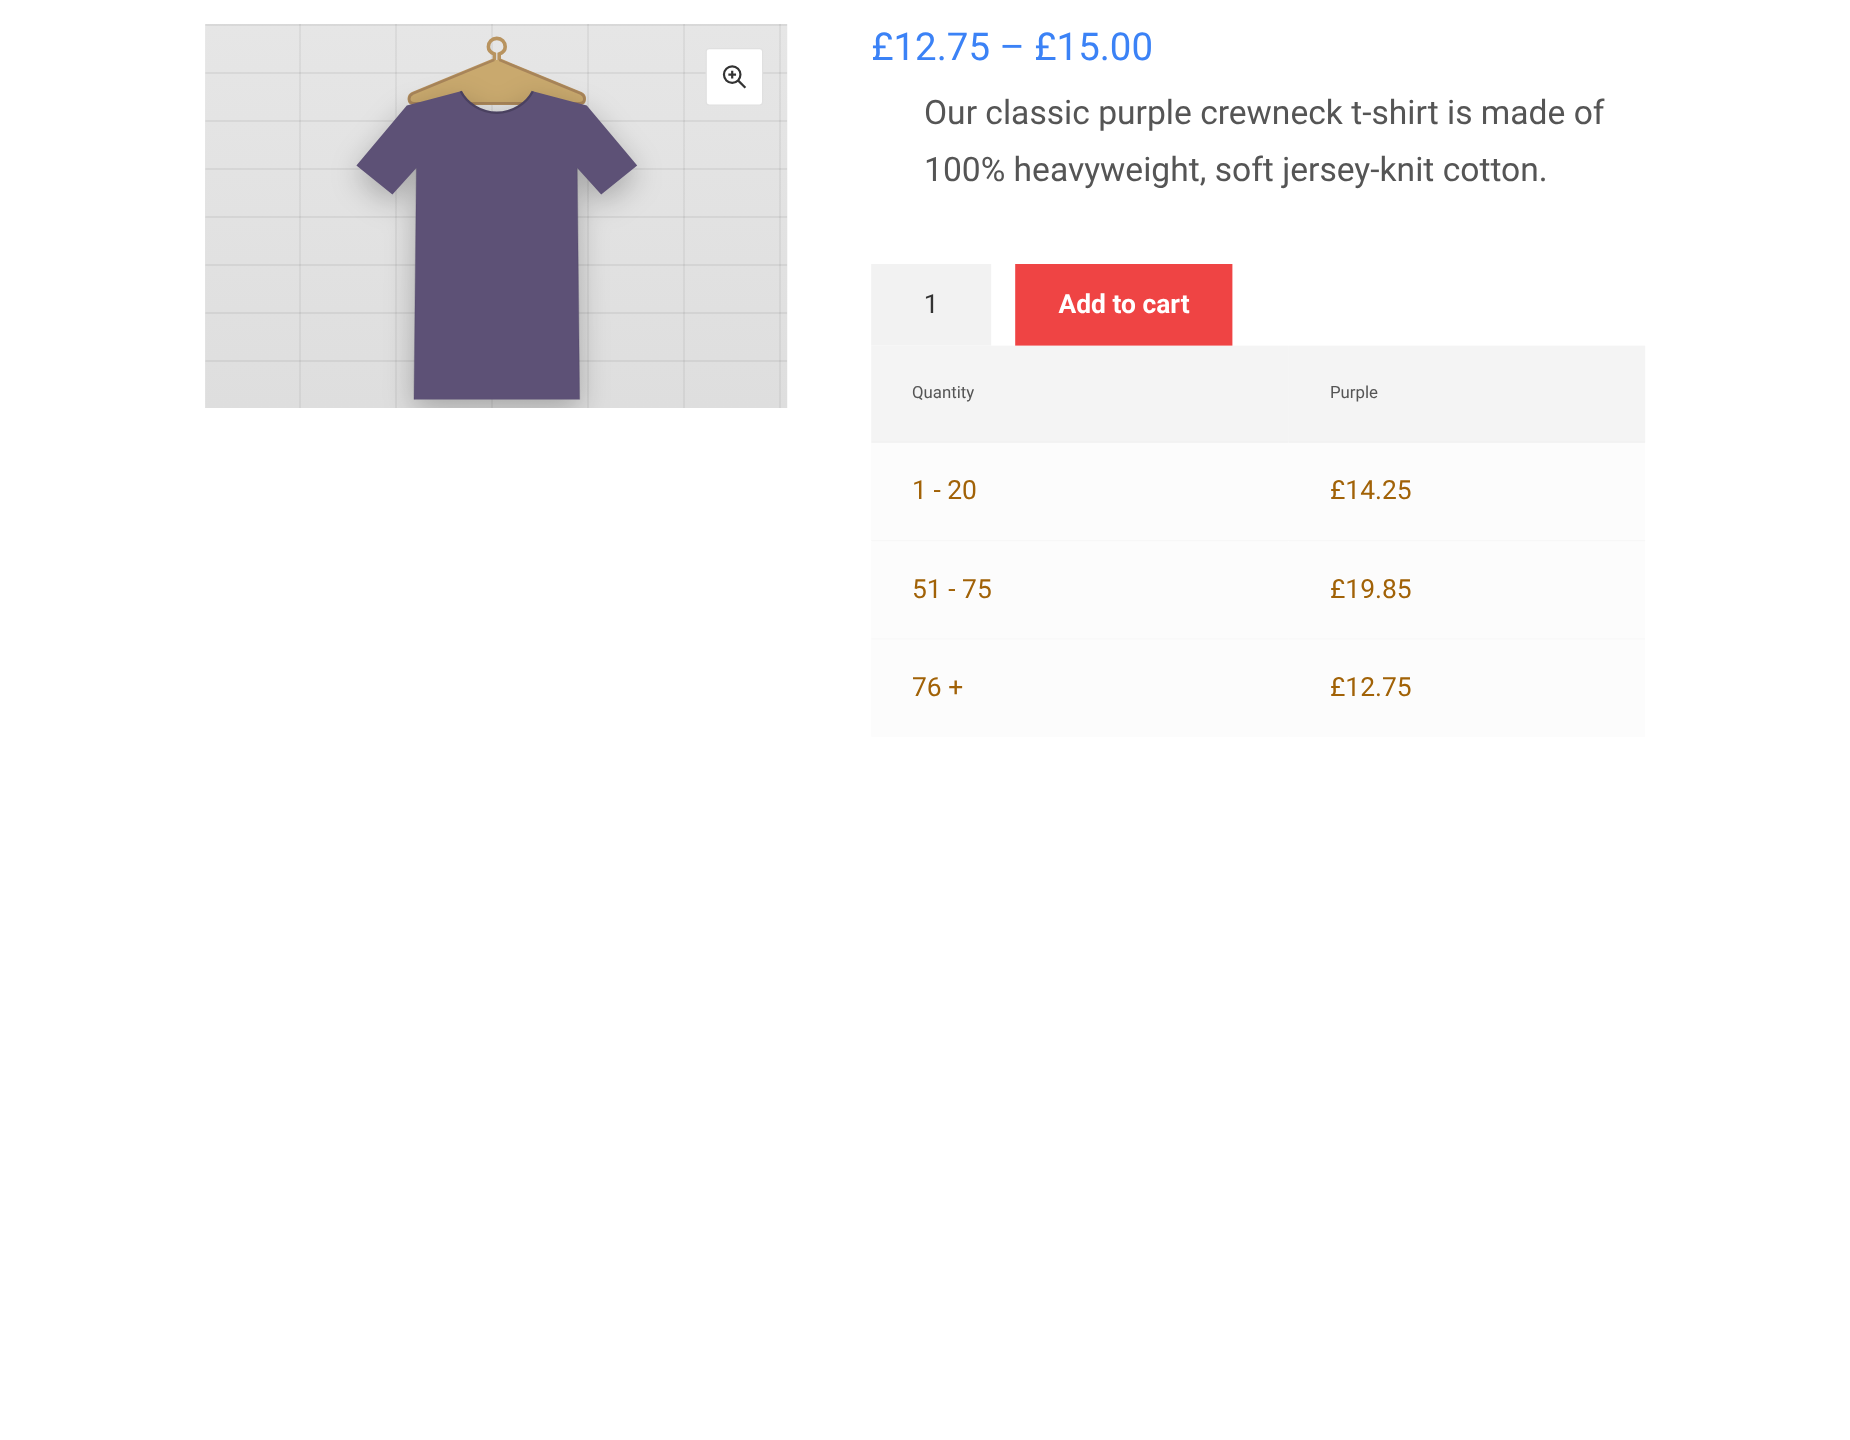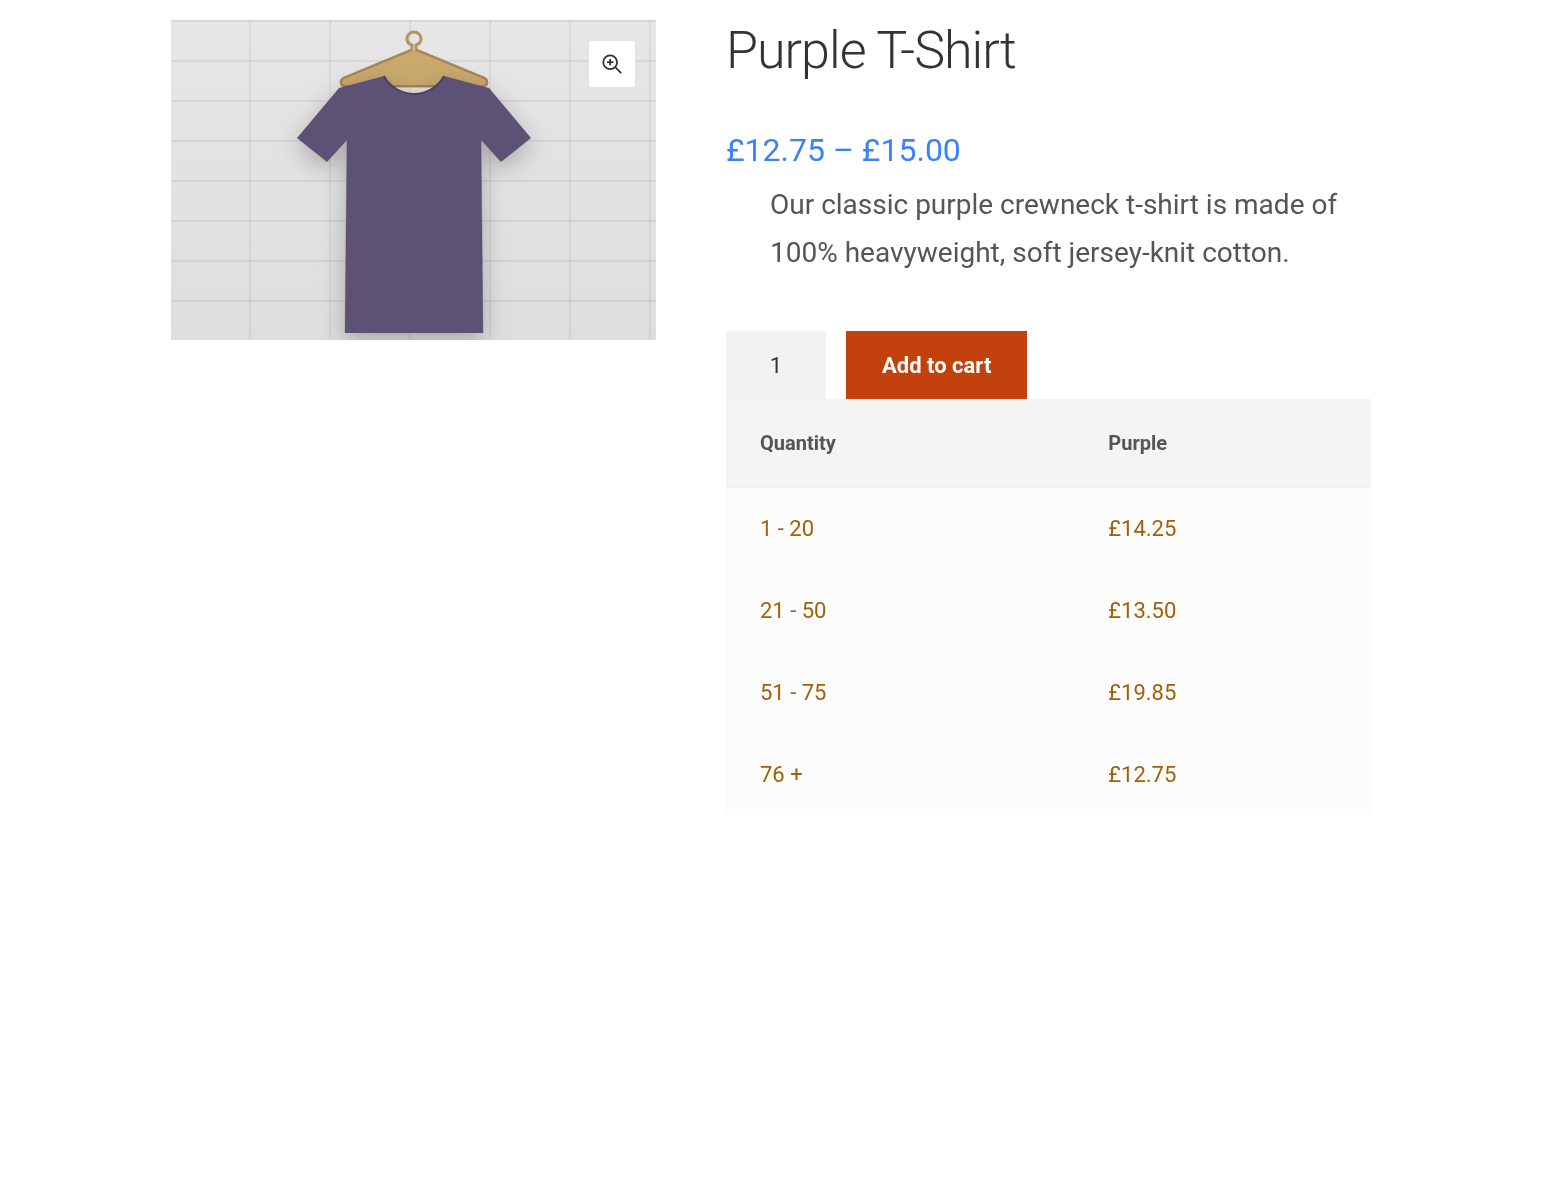"Purple T-Shirt" h1.product-title { html: <h1>Purple T-Shirt</h1> -> none }
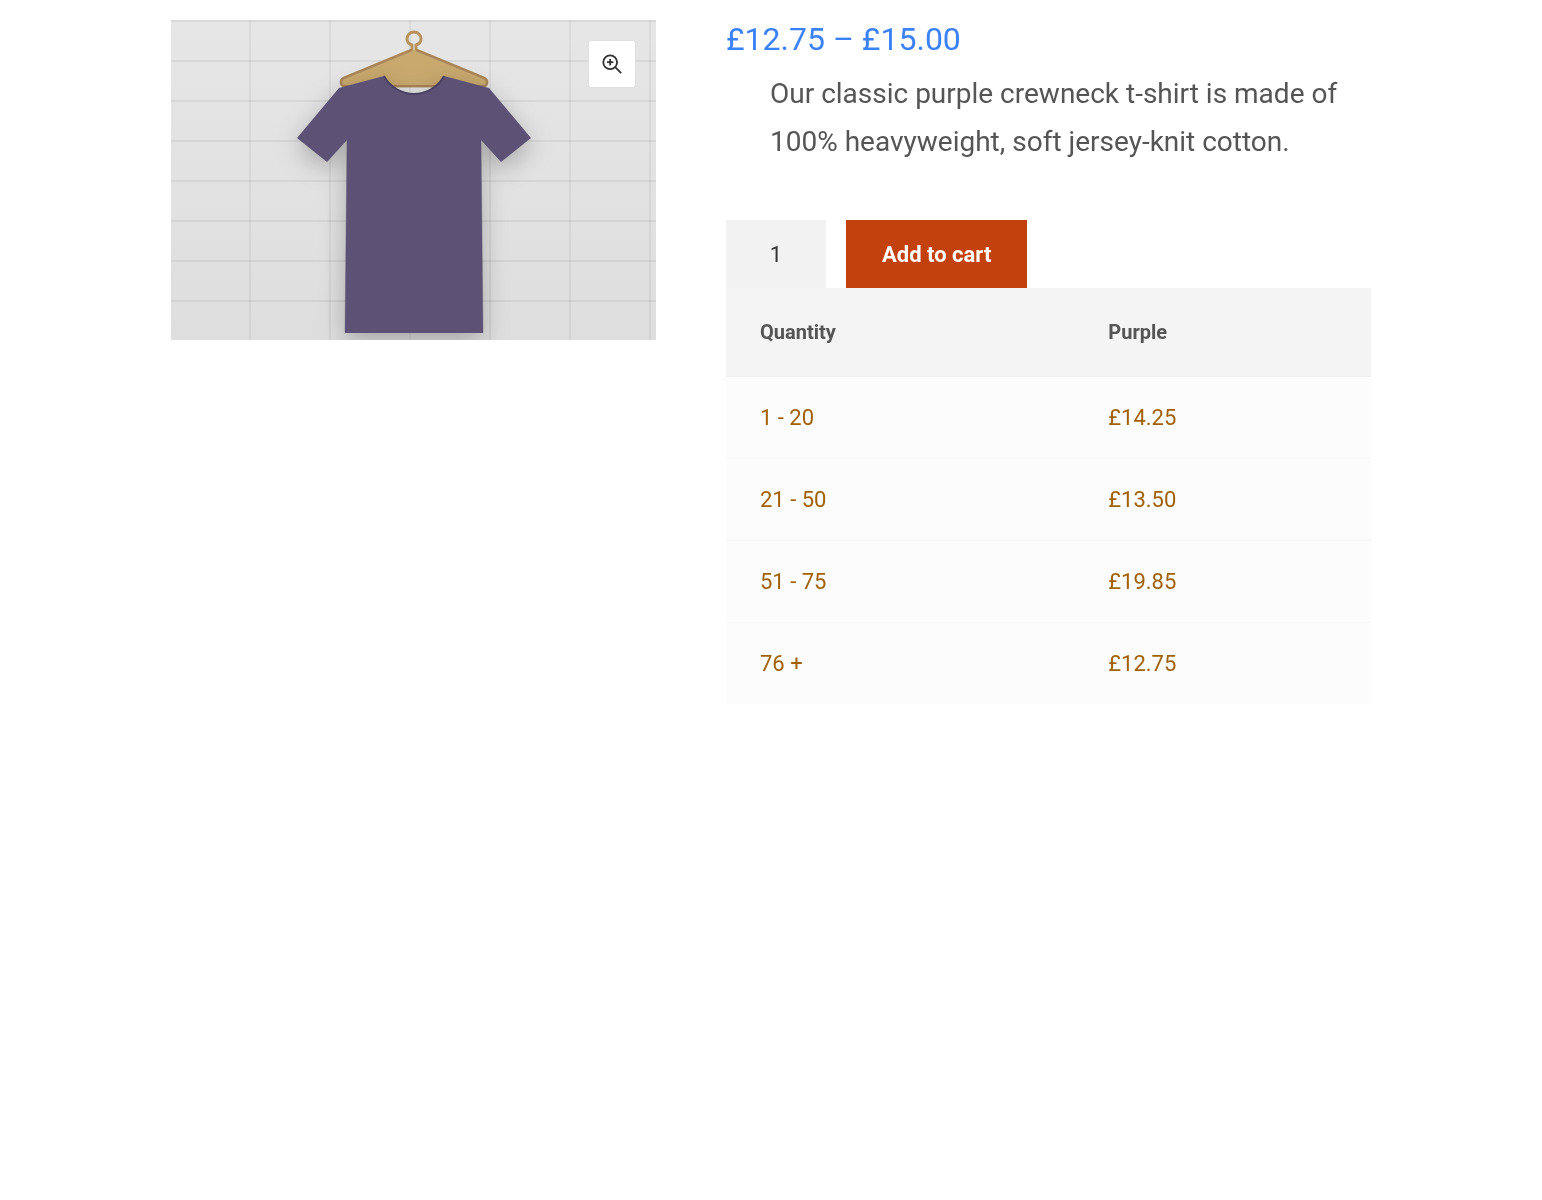"Add to cart" .add-to-cart-btn { background: #c2410c -> #ef4444 }
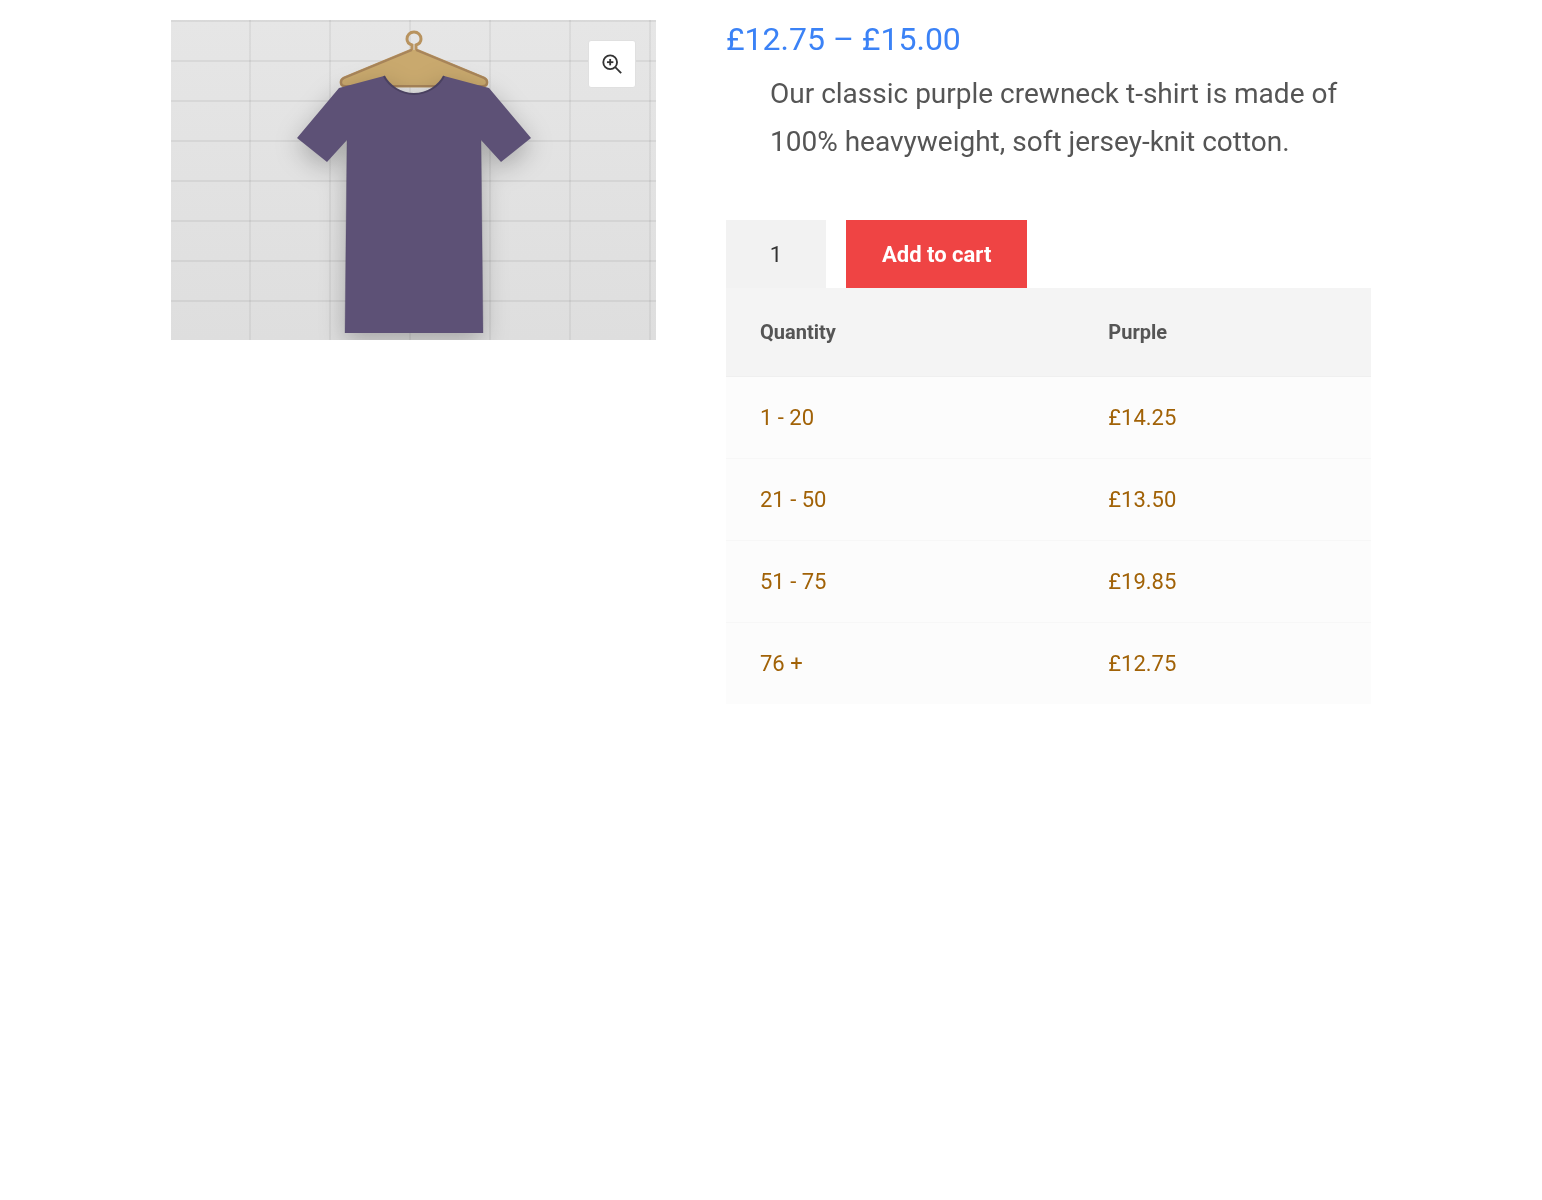"Quantity" .pricing-table th { font-size: 20px -> 14px; font-weight: 700 -> 400 }
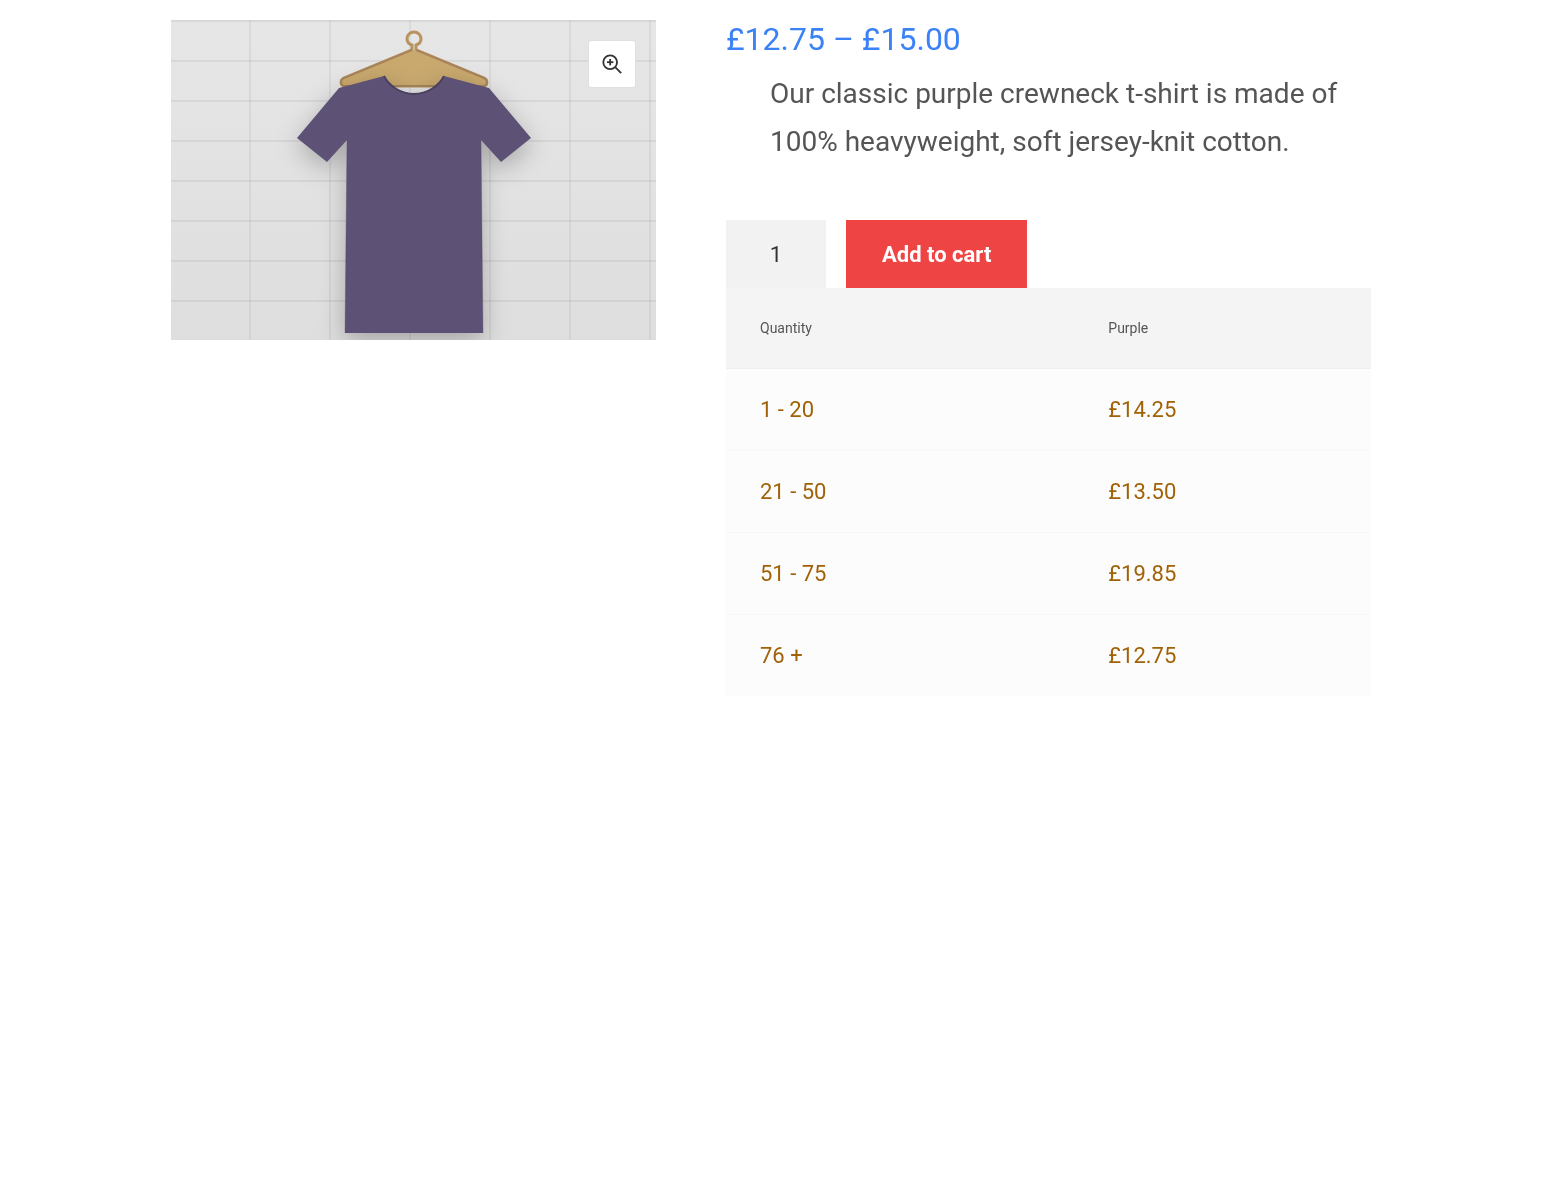"21 - 50" tr { html: <tr> <td>21 - 50</td> <td>£13.50</td> </tr> -> none }
